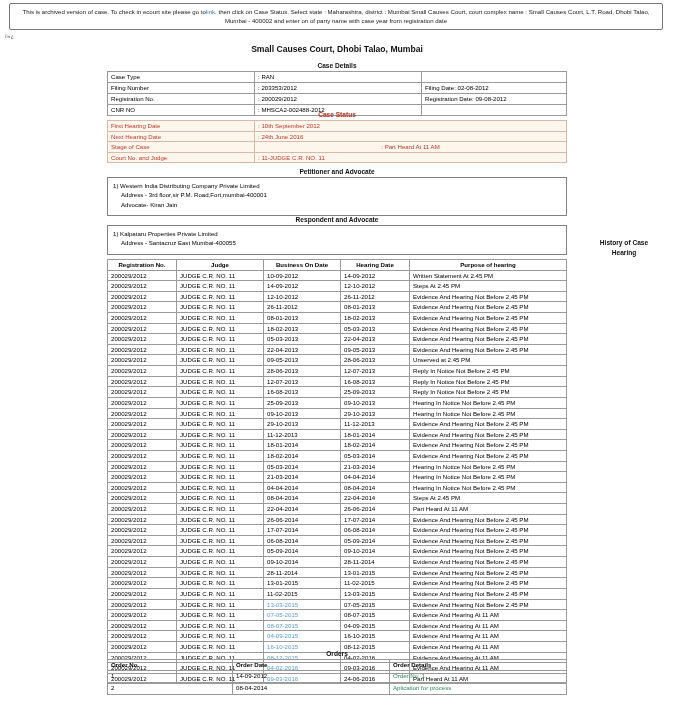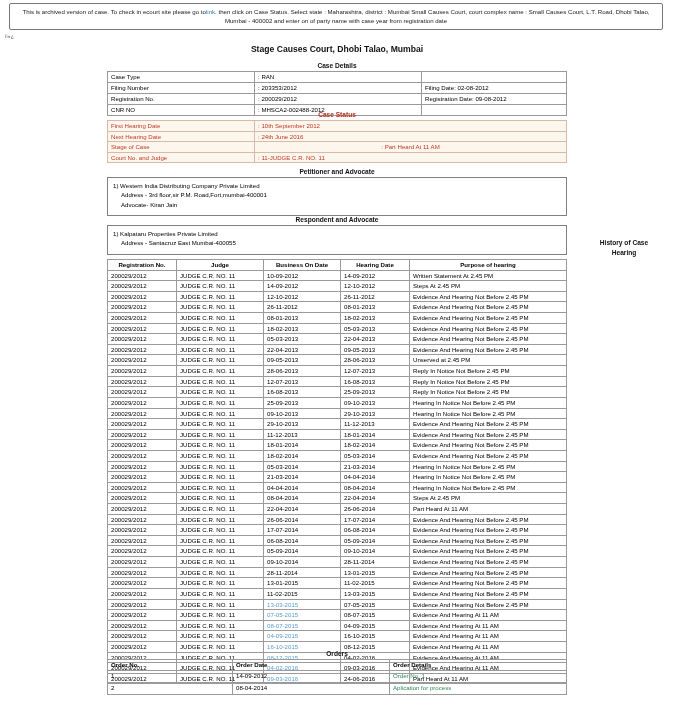"Stage Causes Court, Dhobi Talao," div.court-title { text: Stage -> Small }
